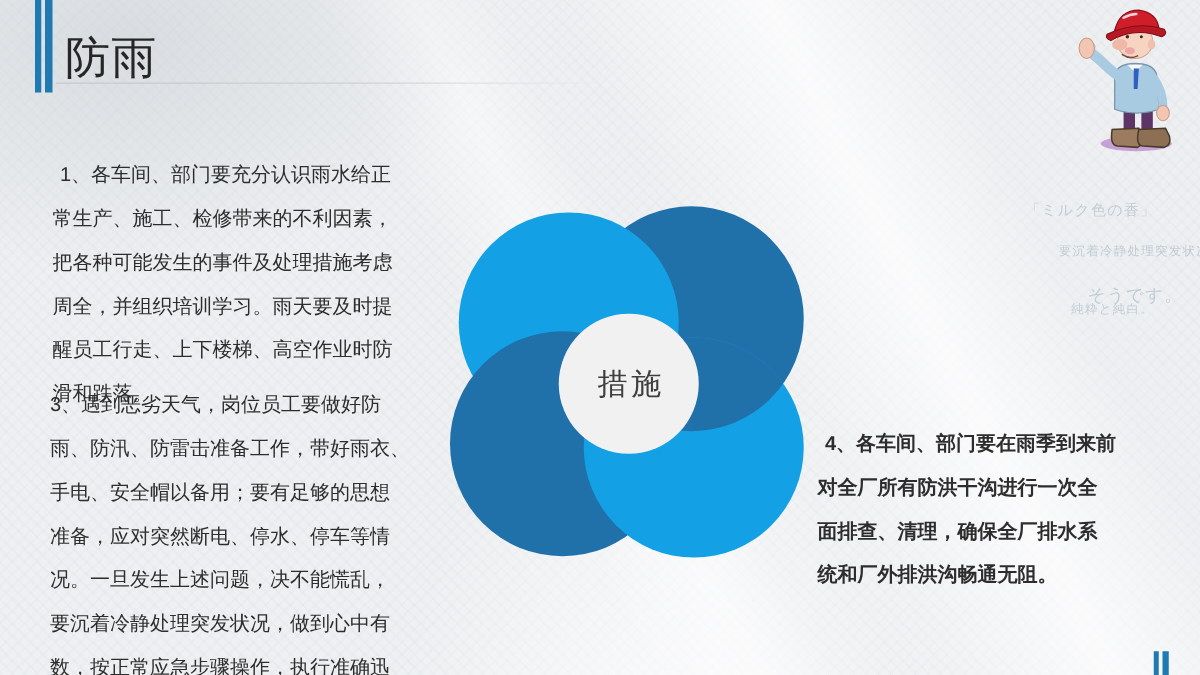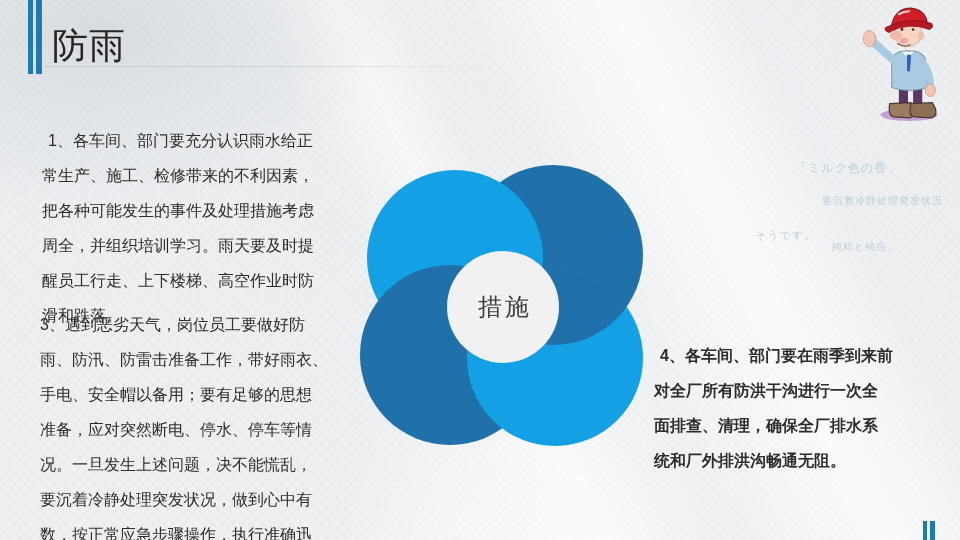"「ミルク色の香」" .watermark { margin-left: none -> 25px }
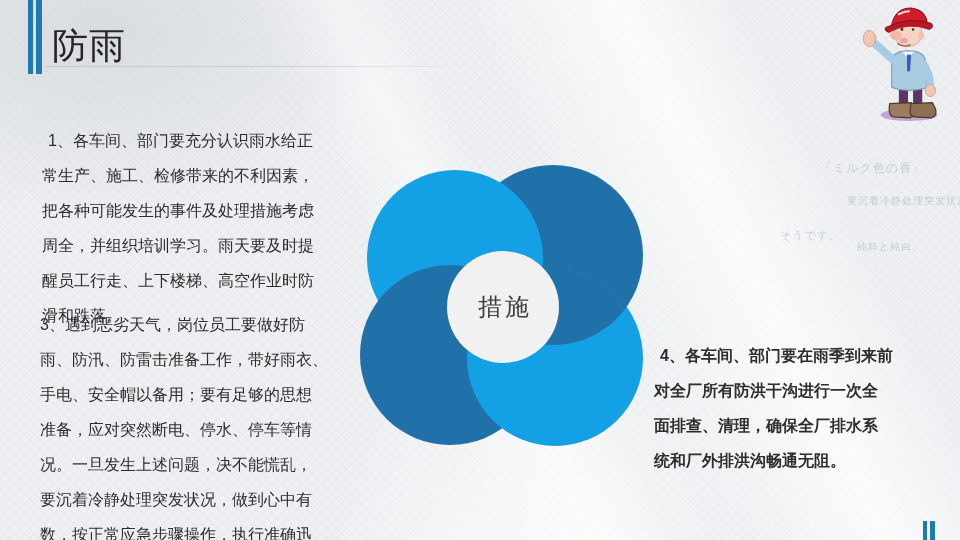"そうです。" .wm2 { font-size: 11px -> 14px; left: 755px -> 845px }
